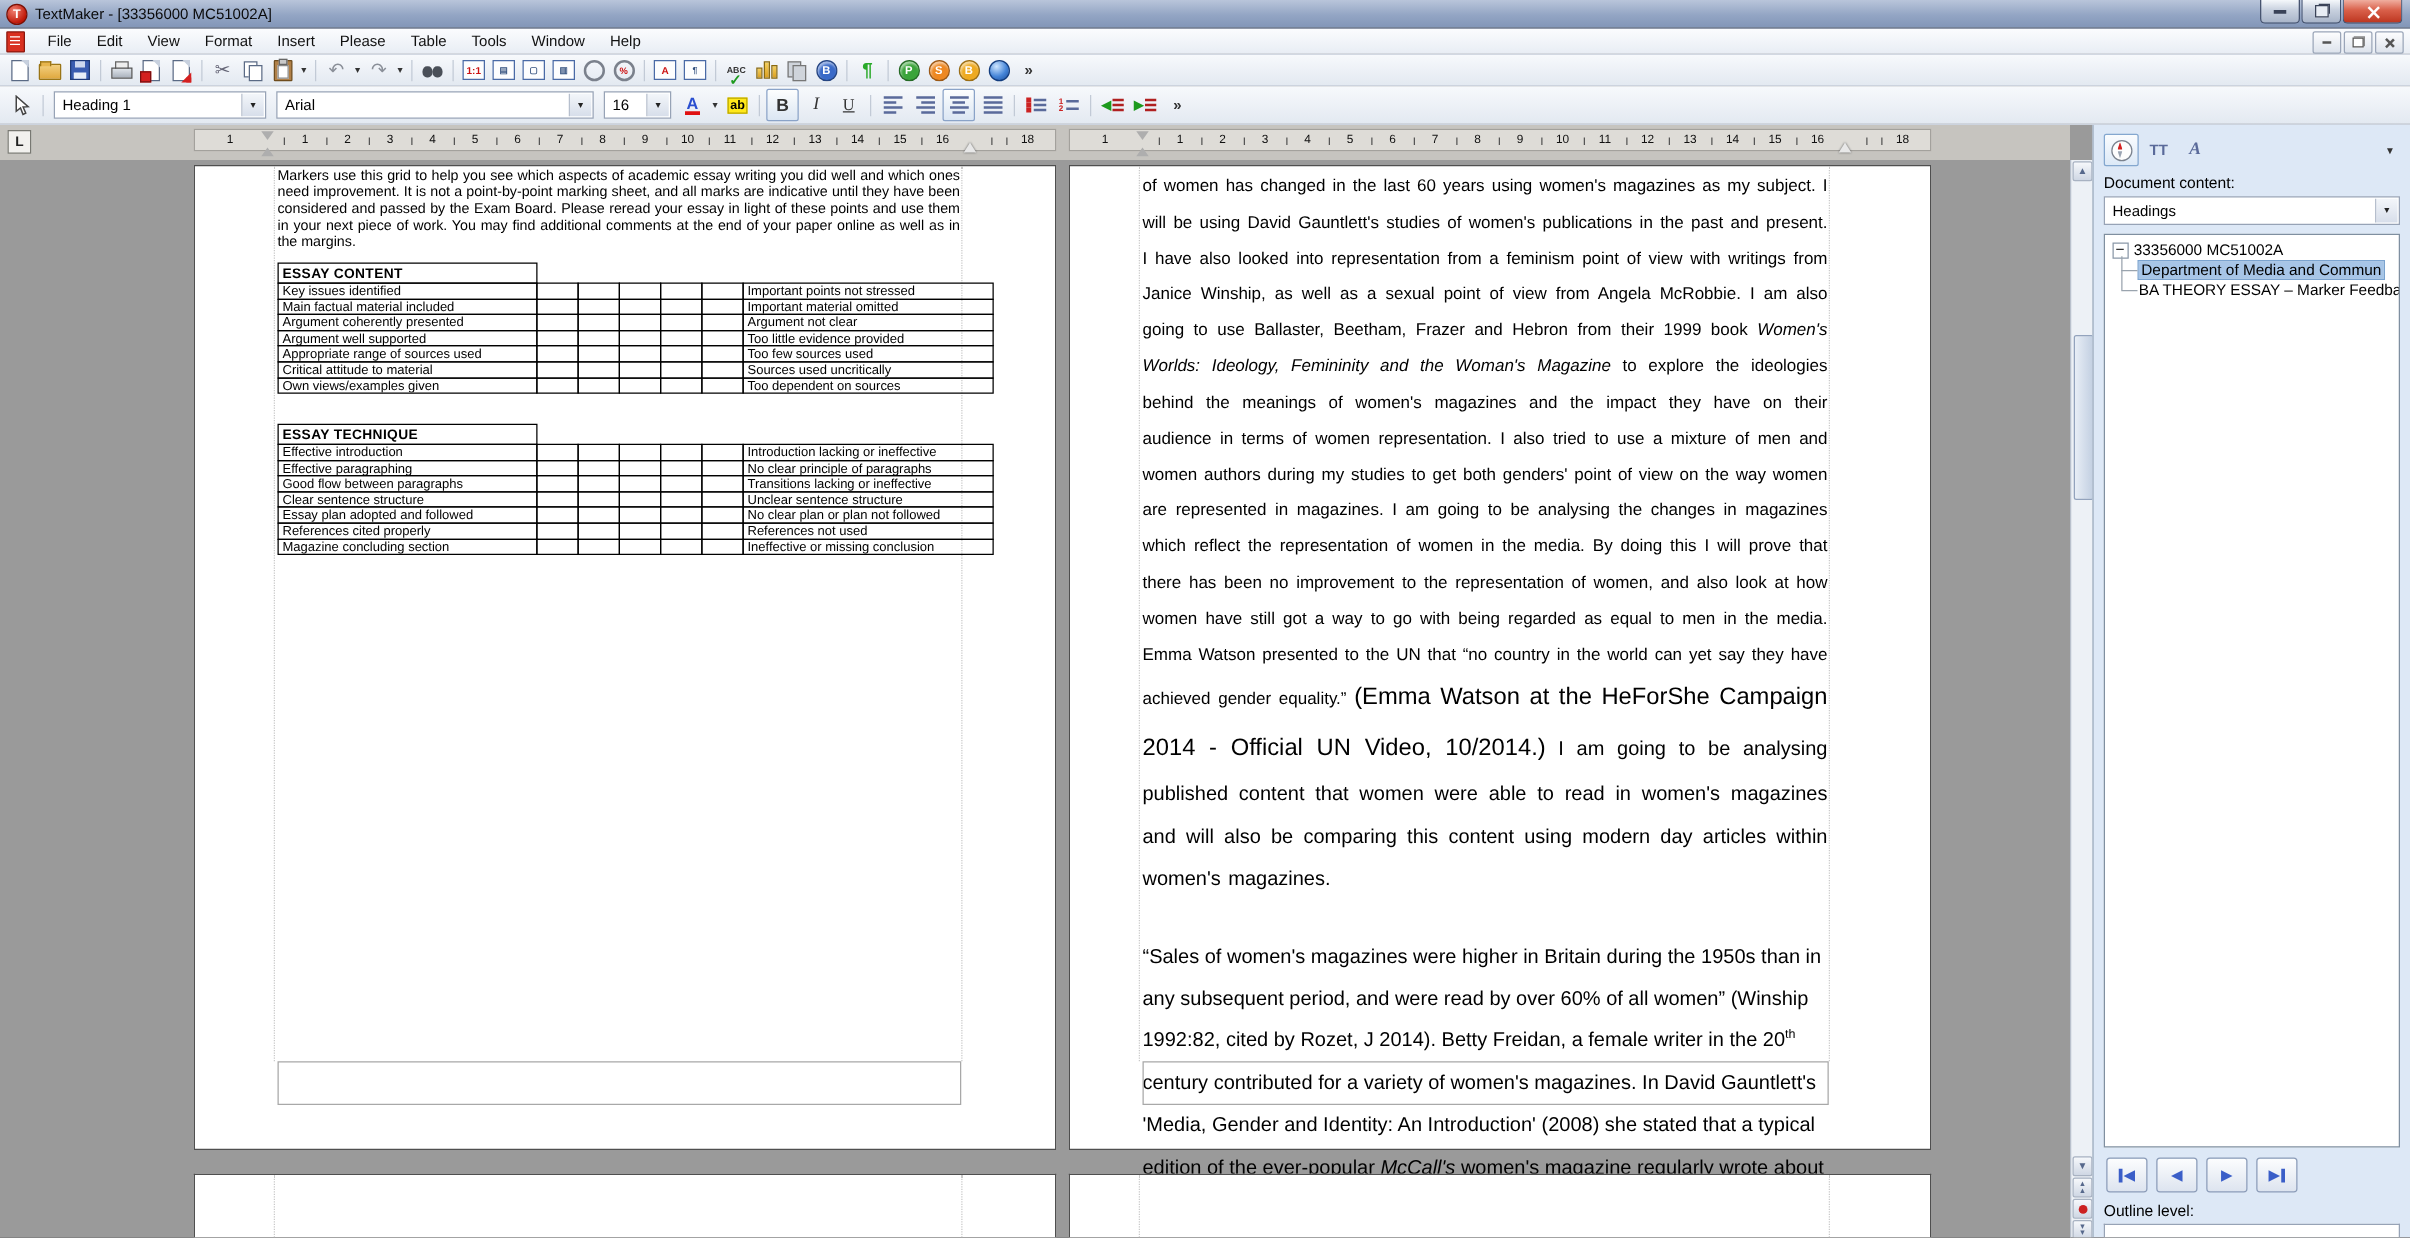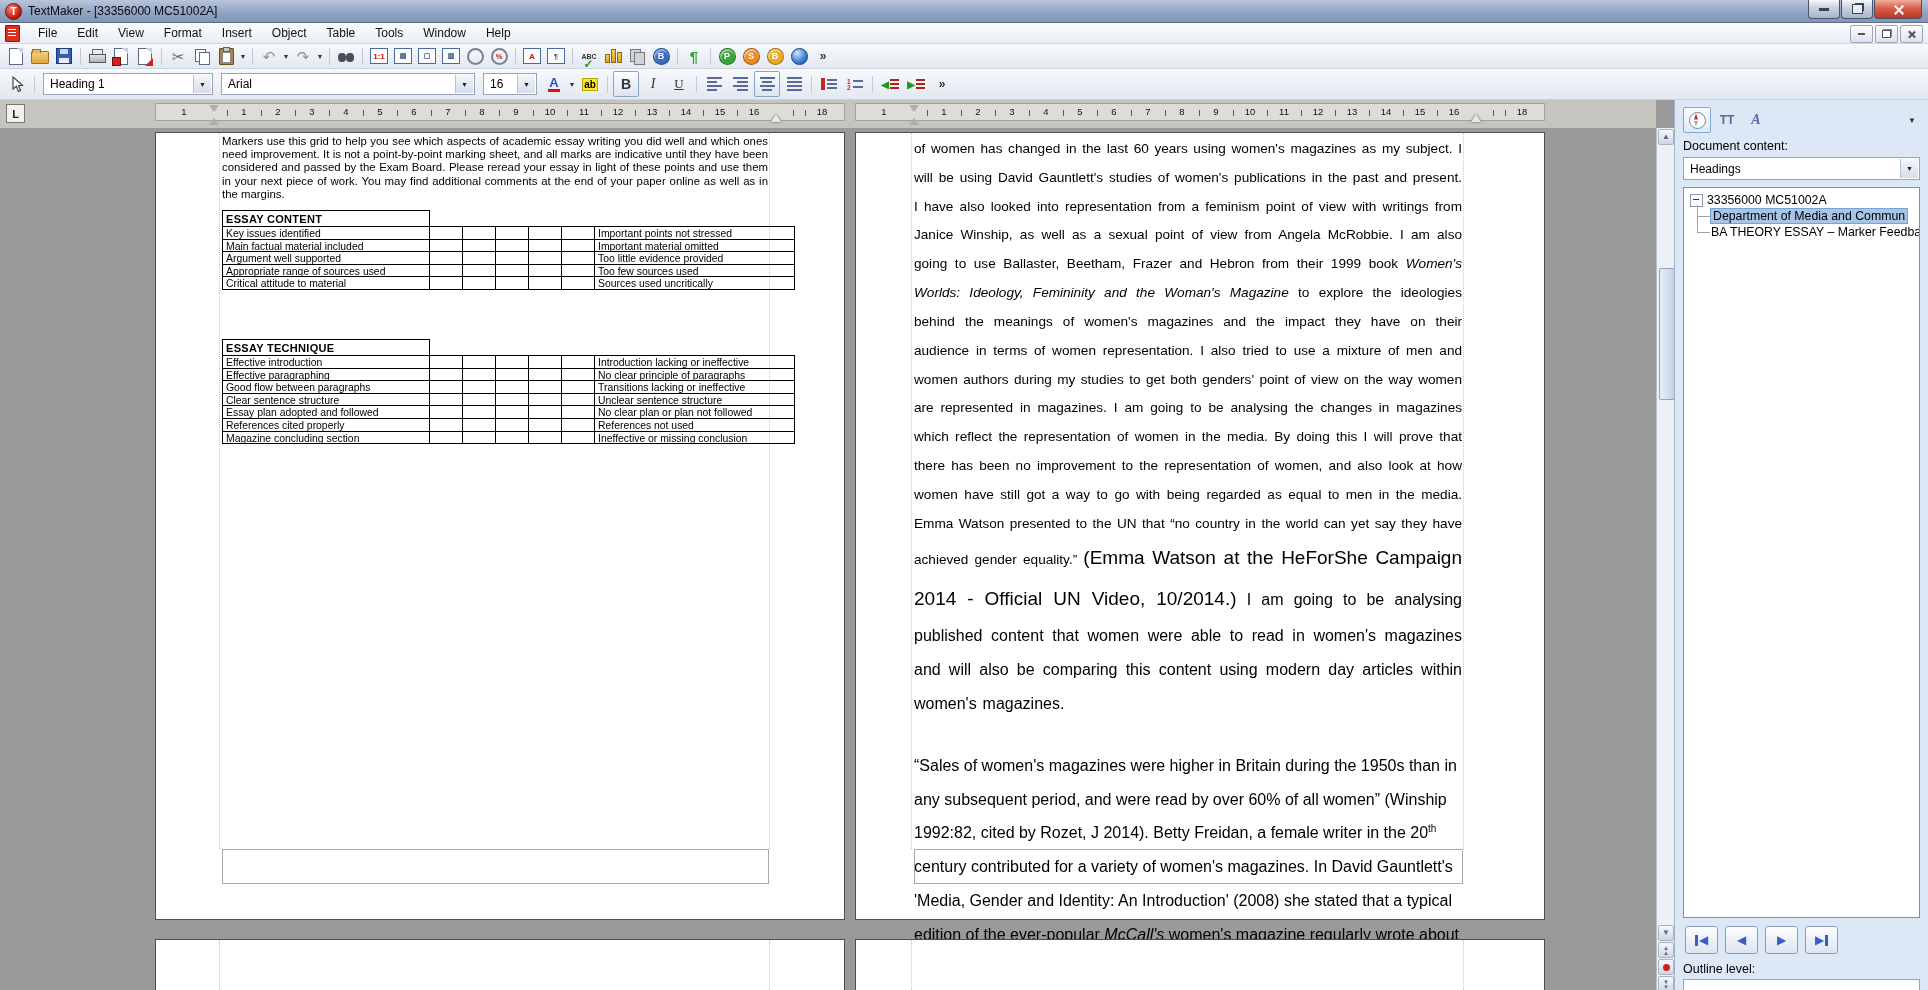"Object" div.menu-item { text: Object -> Please }
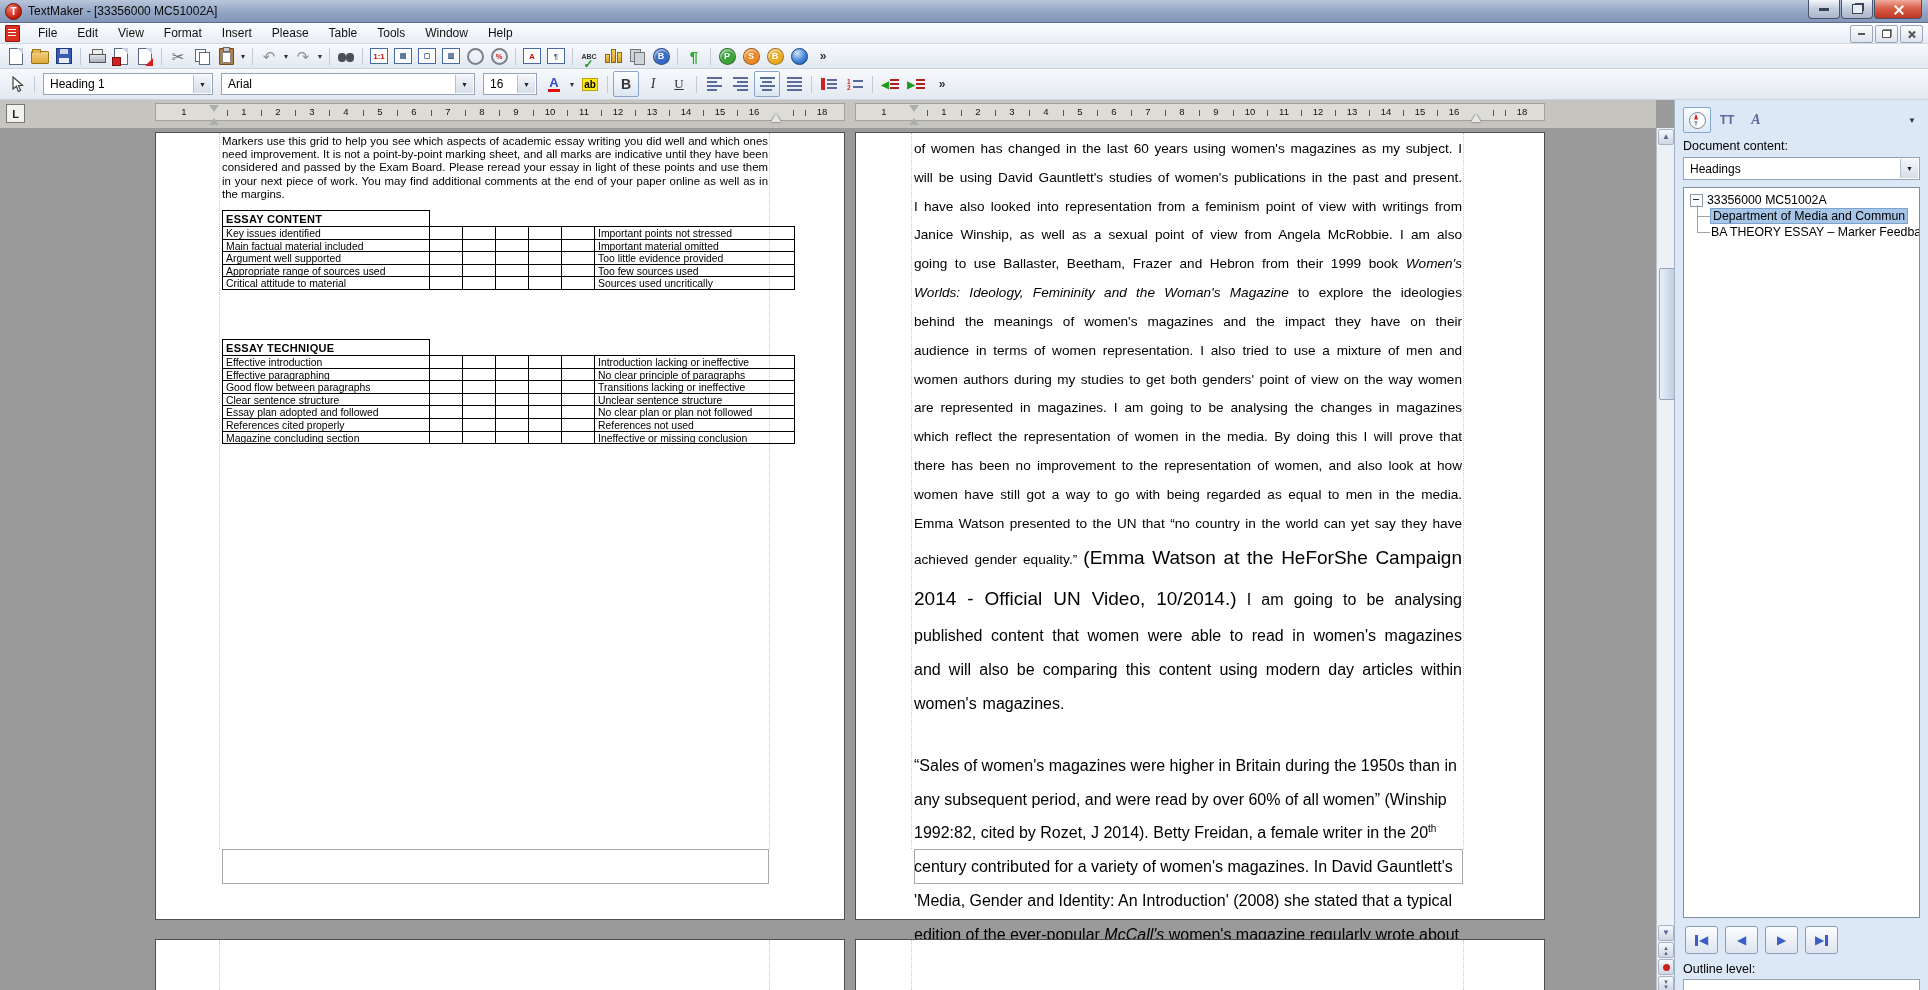"Argument coherently presented" div.t-row { html: none -> <div> <div>Argument coherently presented</div> <div></div> <div></div> <div></div> <div></div> <div></div> <div>Argument not clear</div> </div> }
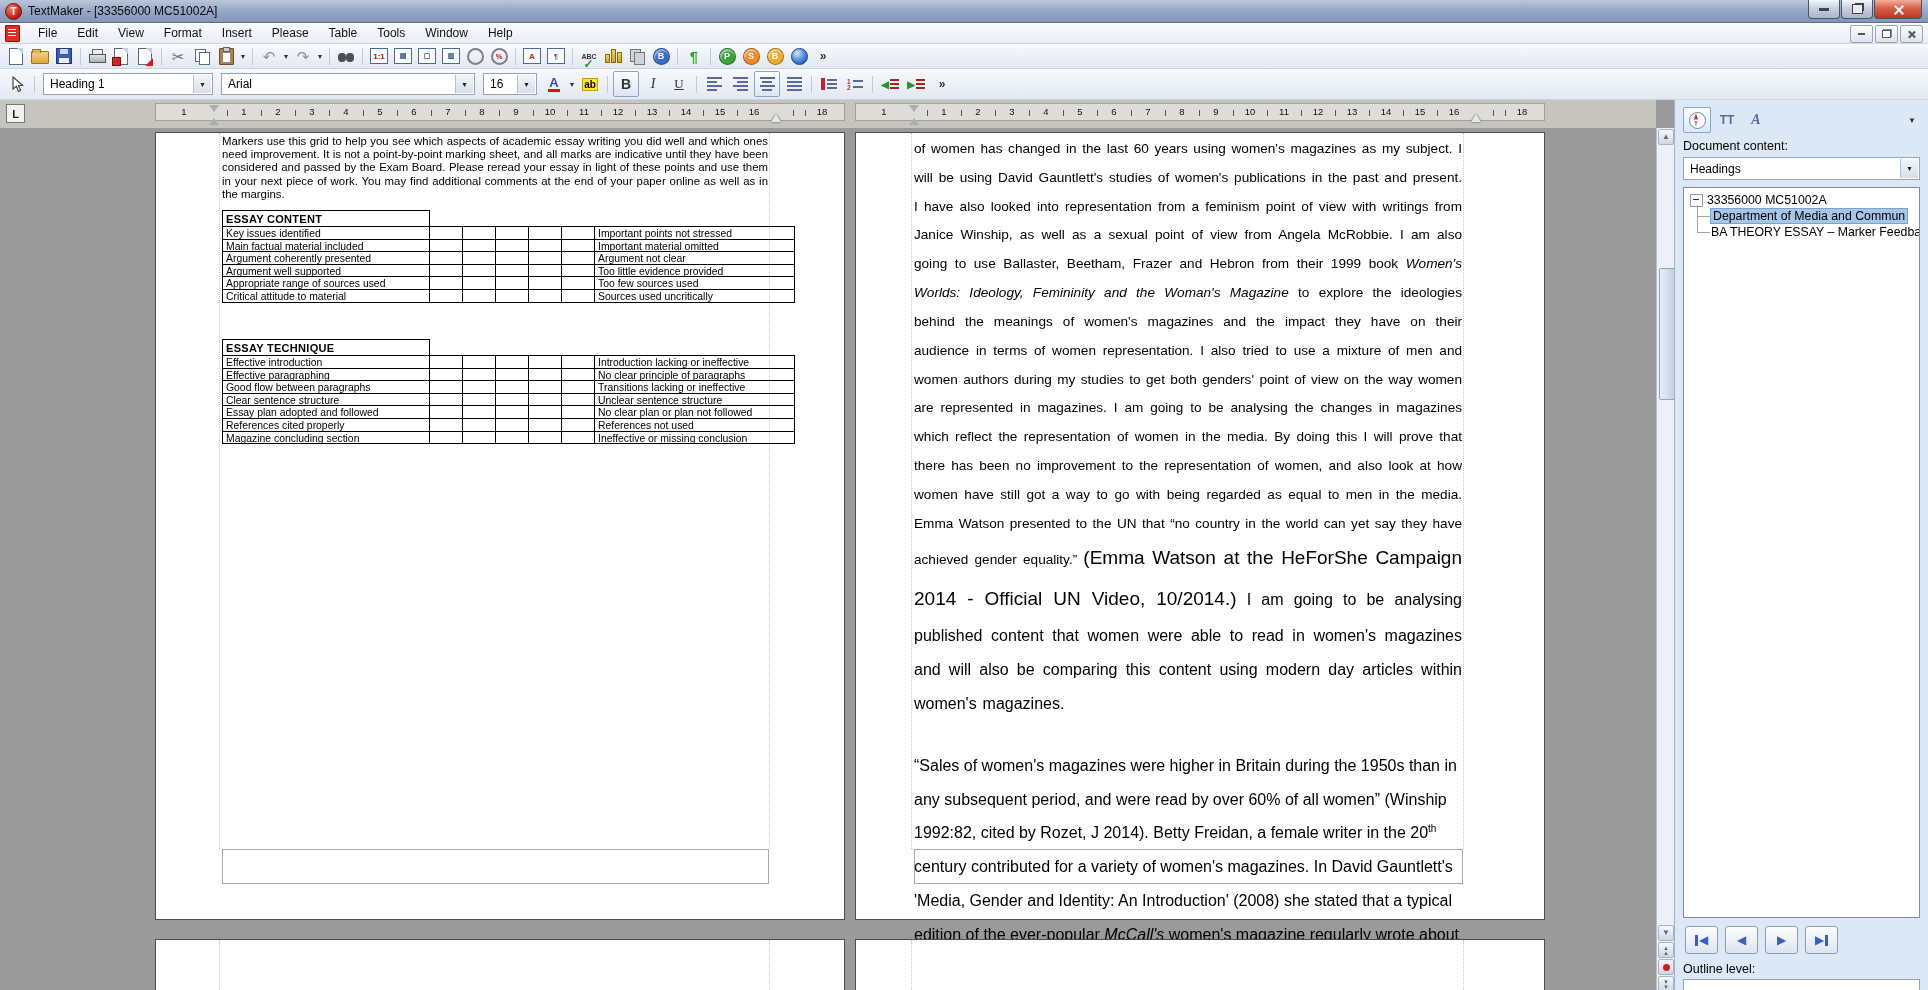"Own views/examples given" div.t-row { html: none -> <div> <div>Own views/examples given</div> <div></div> <div></div> <div></div> <div></div> <div></div> <div>Too dependent on sources</div> </div> }
